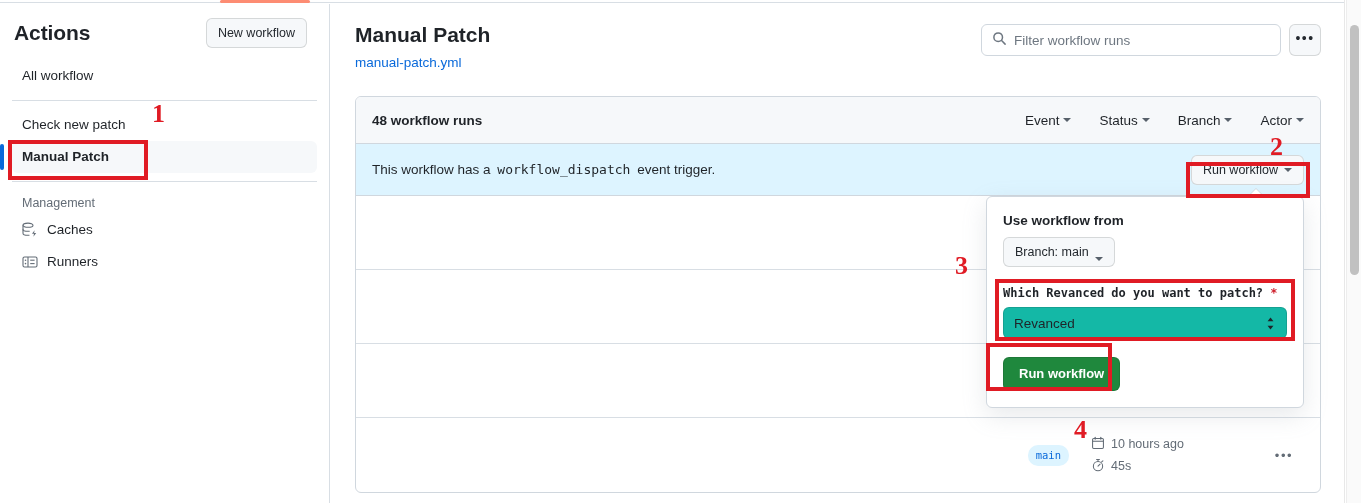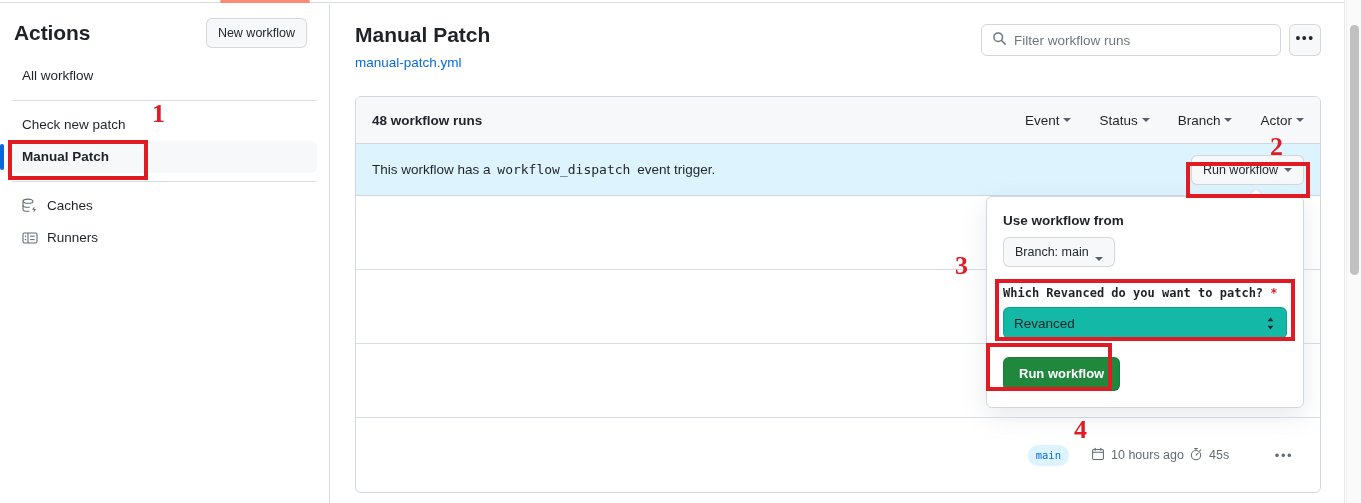"Management" div.nav-section-label { html: none -> <div>Management</div> }
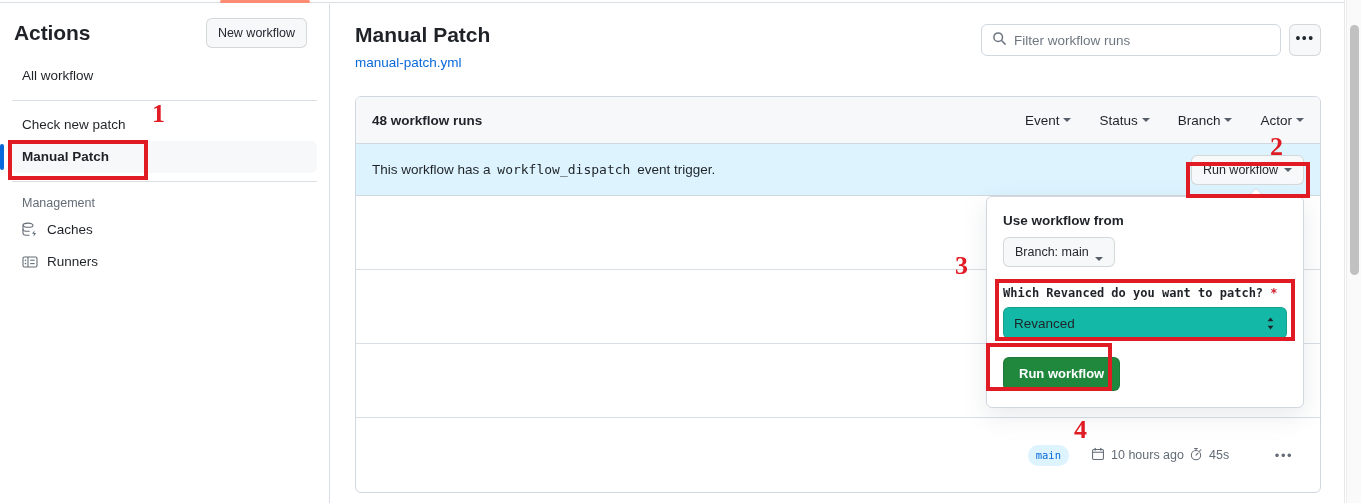"10 hours ago" .run-meta { flex-direction: row -> column }
